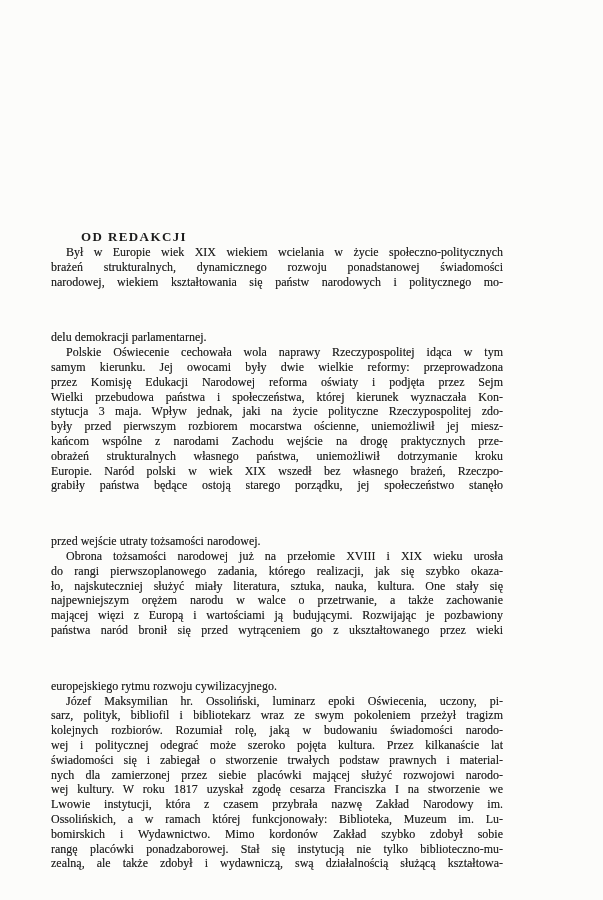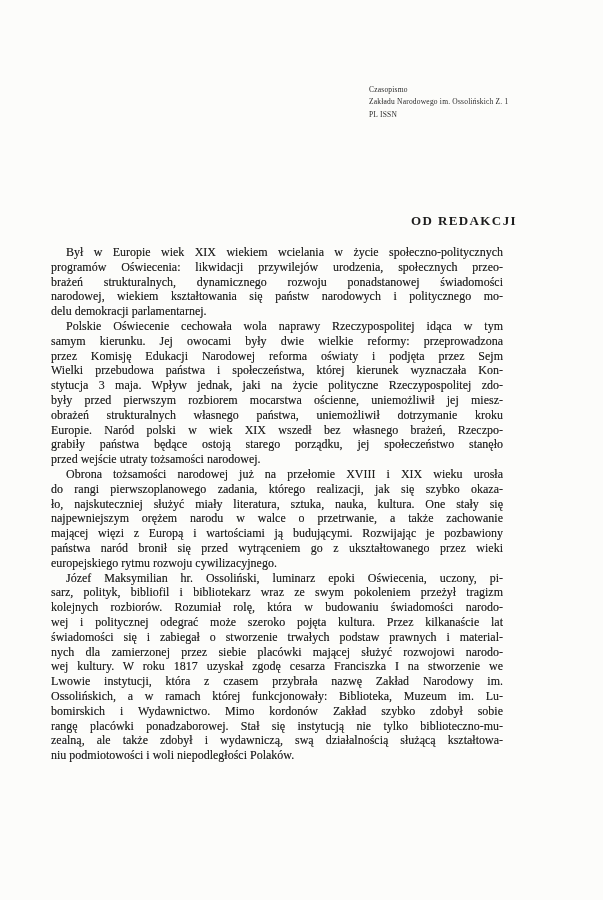"Czasopismo" div.imprint { html: <div> <div>Czasopismo</div> <div>Zakładu Narodowego im. Ossolińskich Z. 1</div> <div>PL ISSN</div> </div> -> none }
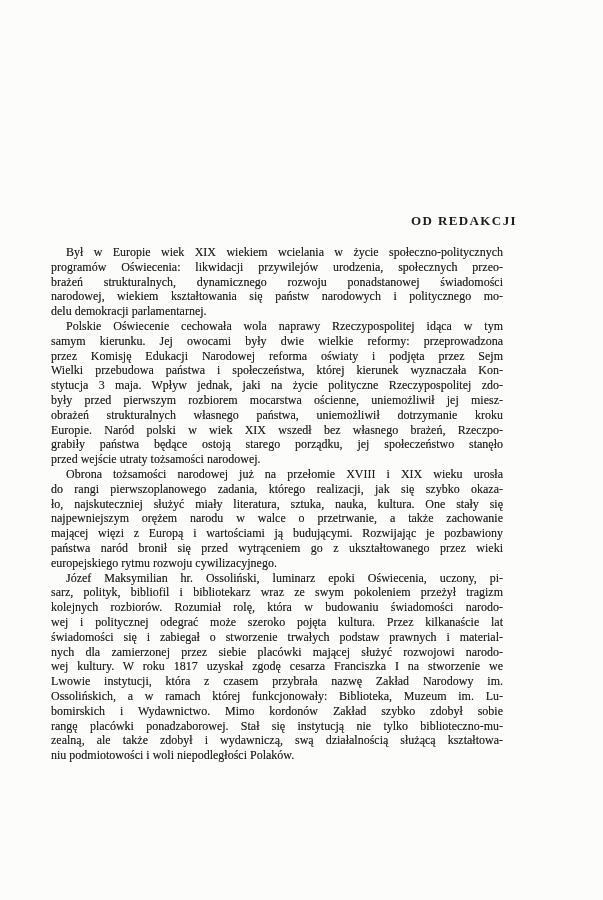"OD REDAKCJI" .doc-title { margin: 0 -> 16px; text-align: right -> left }
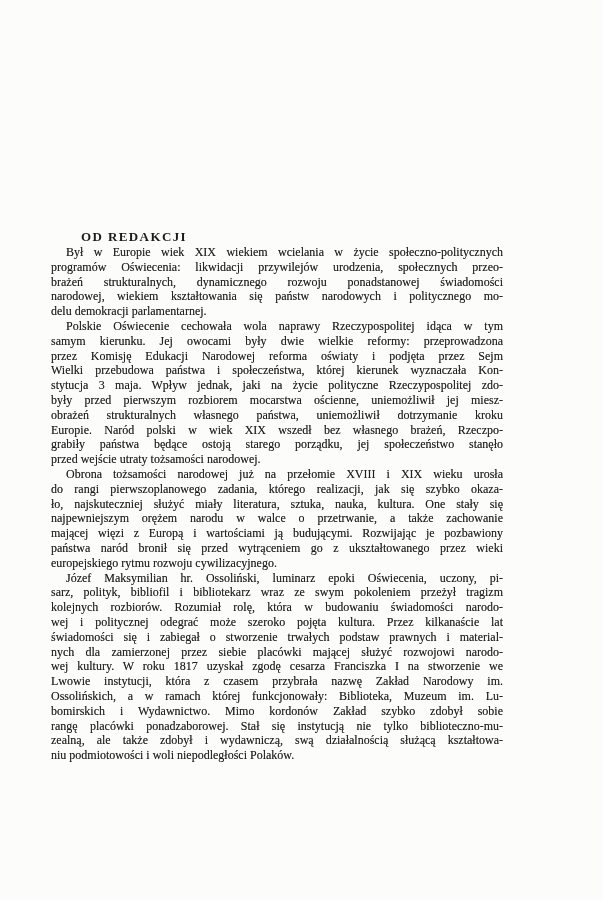"programów Oświecenia: likwidacji" div.line { html: <div>programów Oświecenia: likwidacji przywilejów urodzenia, społecznych przeo-</div> -> none }
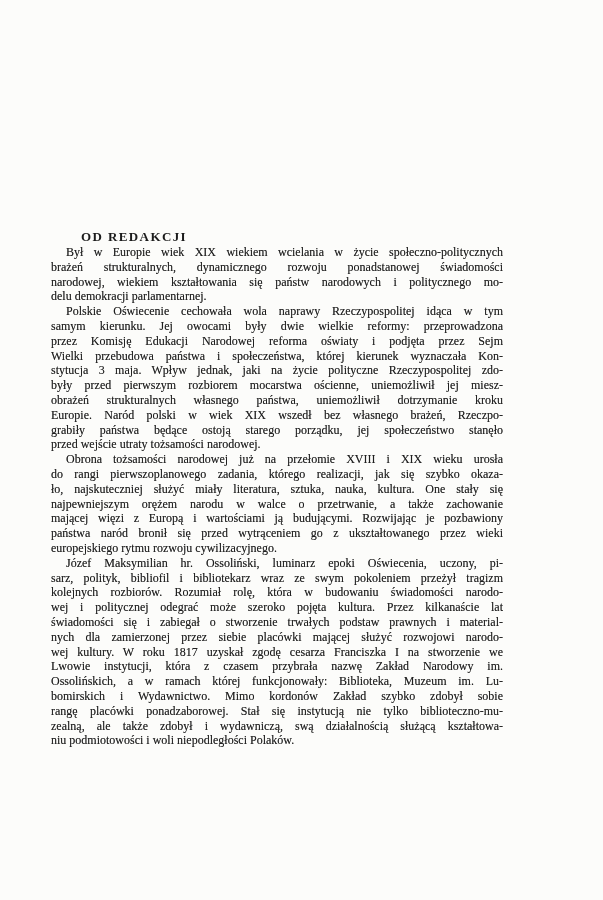"delu demokracji parlamentarnej." .body-text .line.para-last { margin-top: none -> 41px }
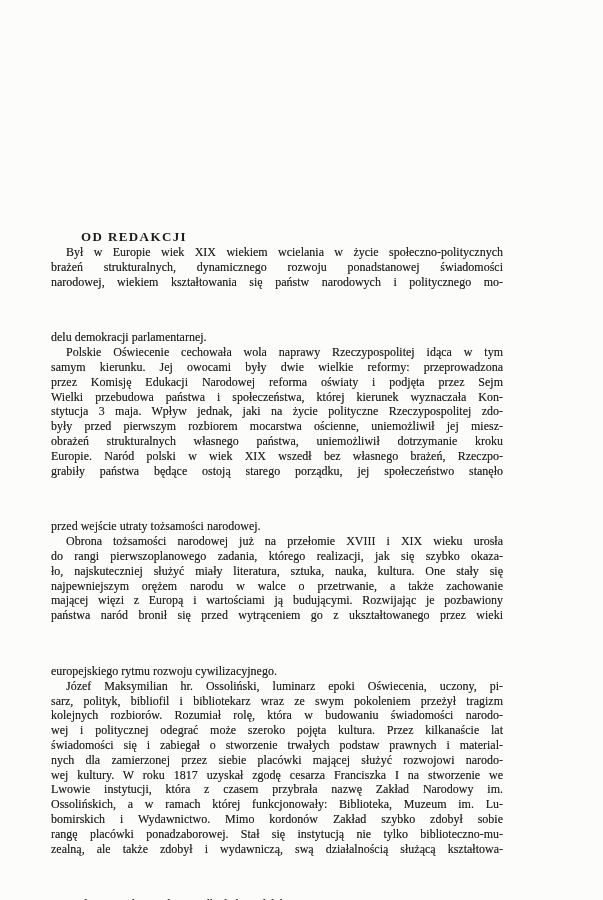"kańcom wspólne z narodami Zachodu" div.line { html: none -> <div>kańcom wspólne z narodami Zachodu wejście na drogę praktycznych prze-</div> }
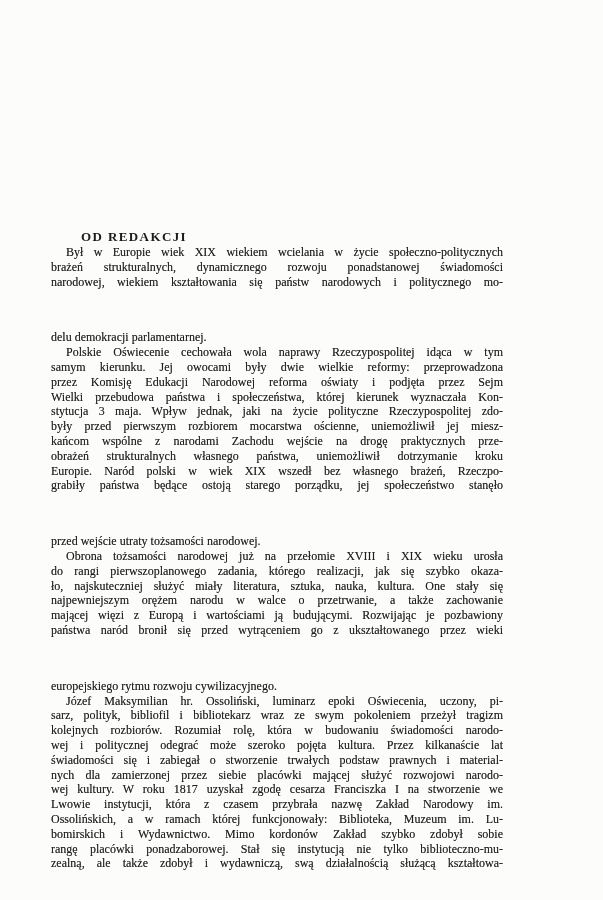"kolejnych rozbiorów. Rozumiał rolę," div.line { text: która -> jaką }
